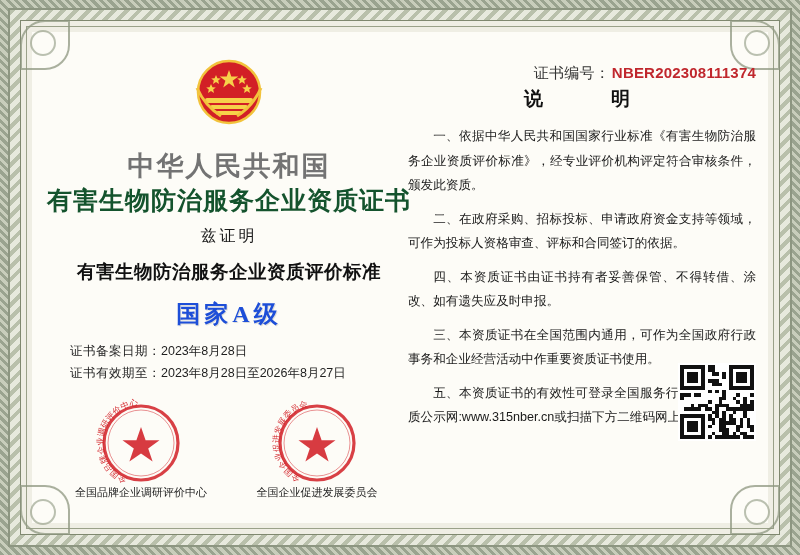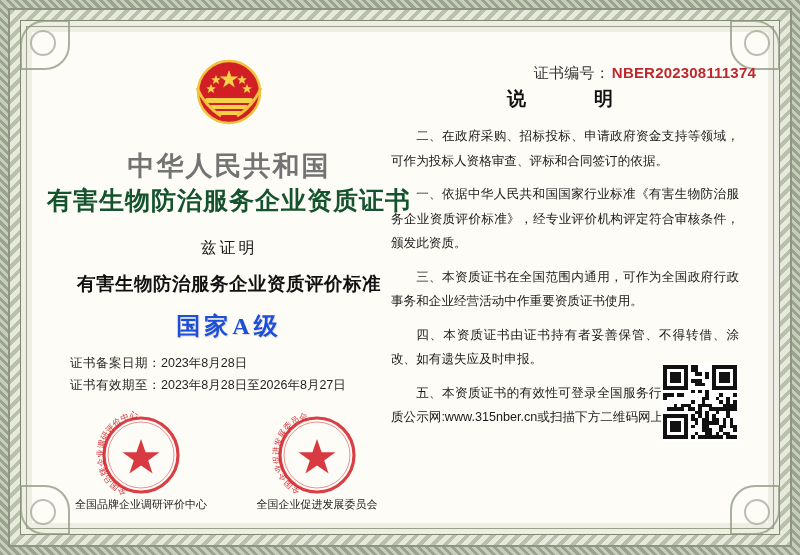"说 明" .right-col { right: 17px -> 0 }
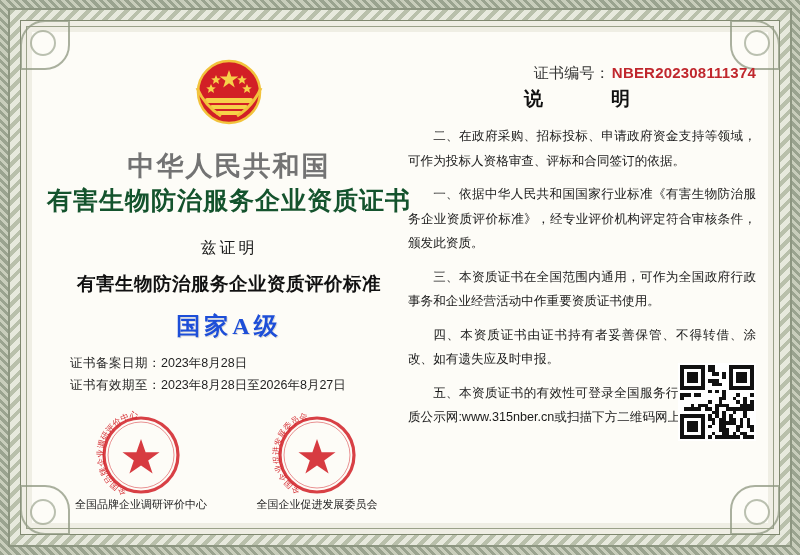"二、在政府采购、招标投标、申请政府资金支持等领域，可作为投标人资格审查、评标和合" div.clause { order: before "一、依据中华人民共和国国家行业标准《有害生物防治服务企业资质评价标准》，经专业评" -> after "一、依据中华人民共和国国家行业标准《有害生物防治服务企业资质评价标准》，经专业评" }
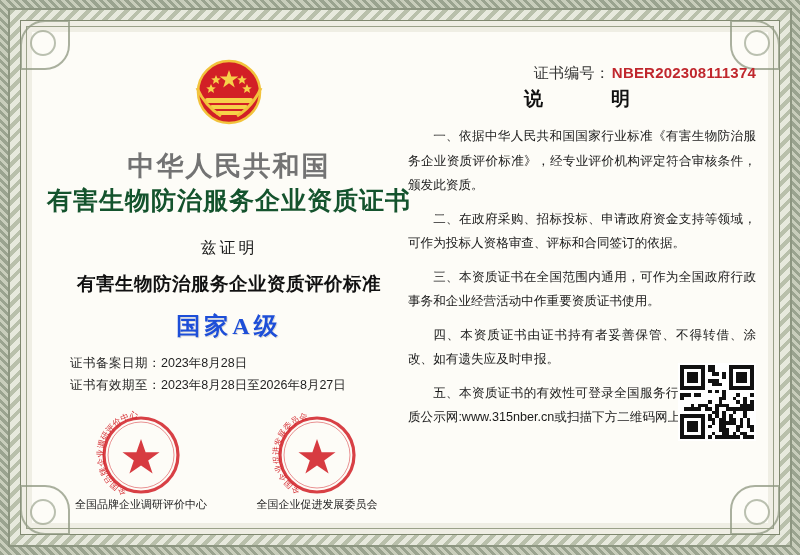"兹证明" .zizhengming { margin-top: 20px -> 8px }
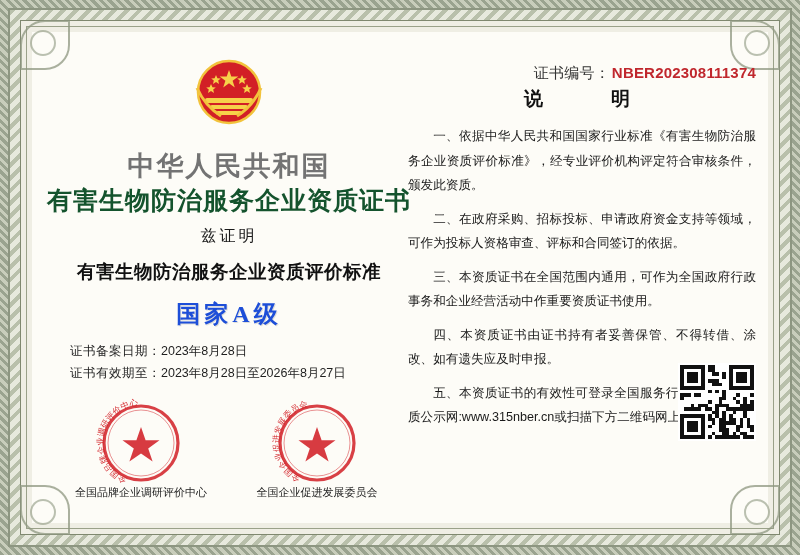"三、本资质证书在全国范围内通用，可作为全国政府行政事务和企业经营活动中作重要资质" div.clause { order: before "四、本资质证书由证书持有者妥善保管、不得转借、涂改、如有遗失应及时申报。" -> after "四、本资质证书由证书持有者妥善保管、不得转借、涂改、如有遗失应及时申报。" }
